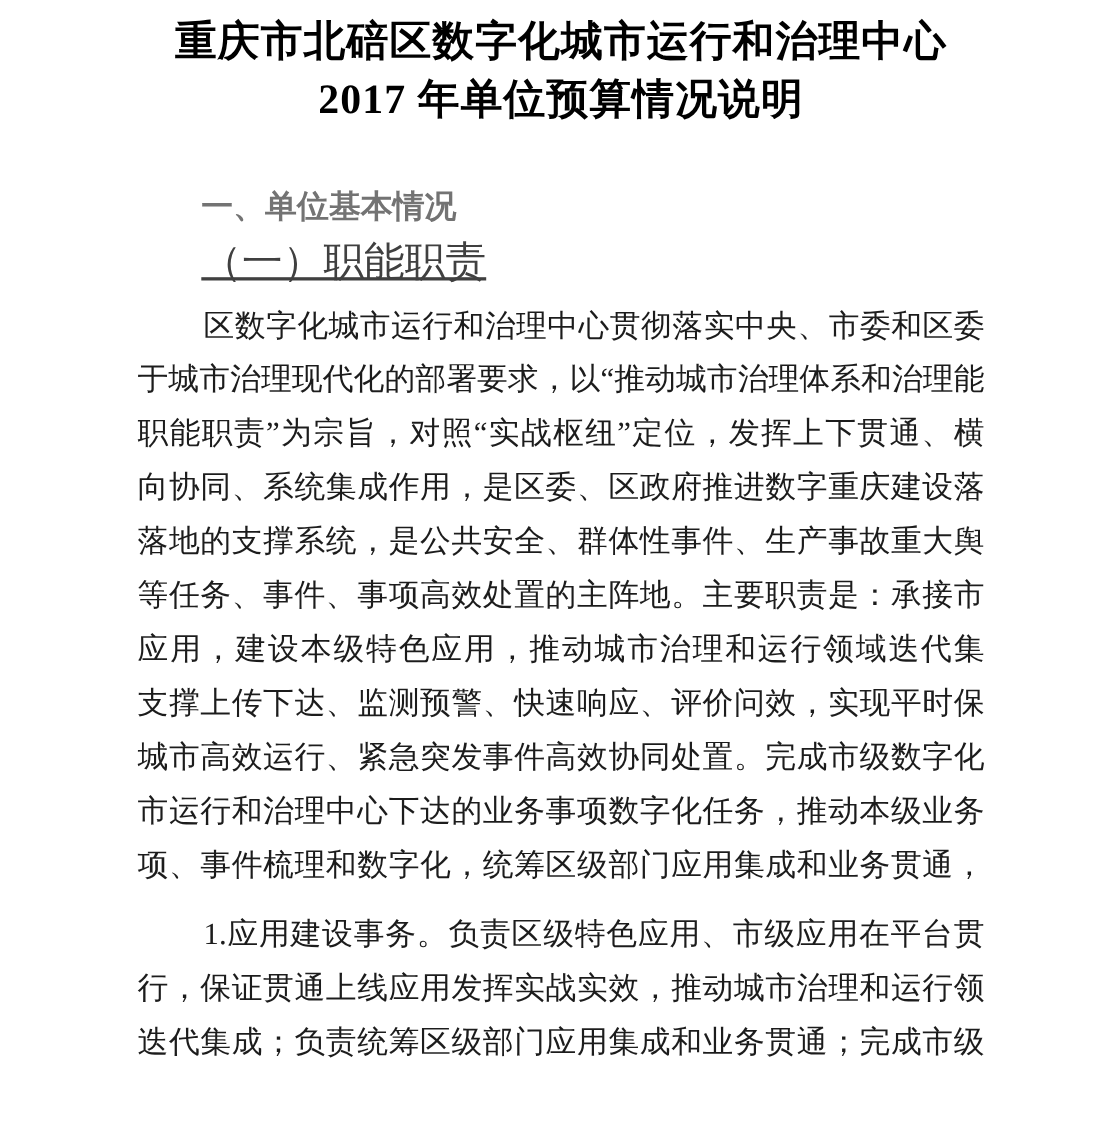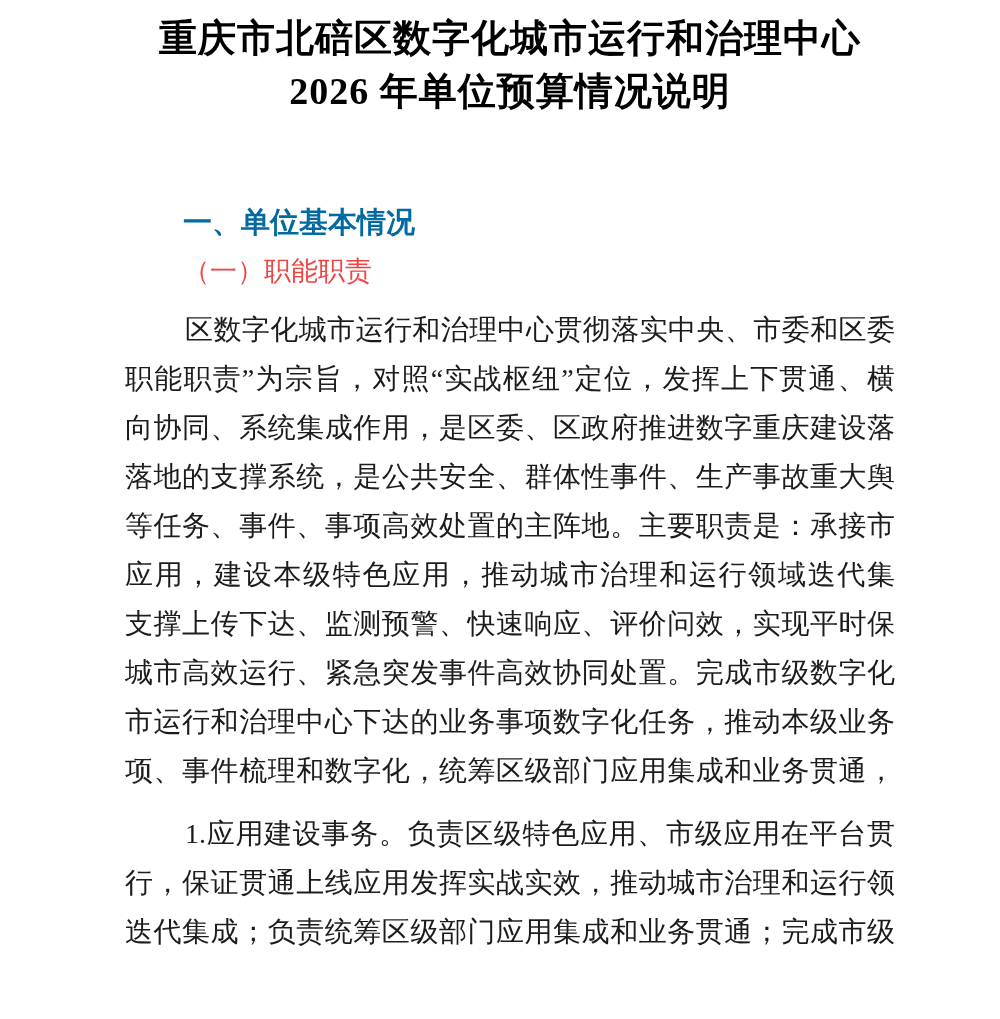"2026 年单位预算情况说明" div { text: 2026 -> 2017 }
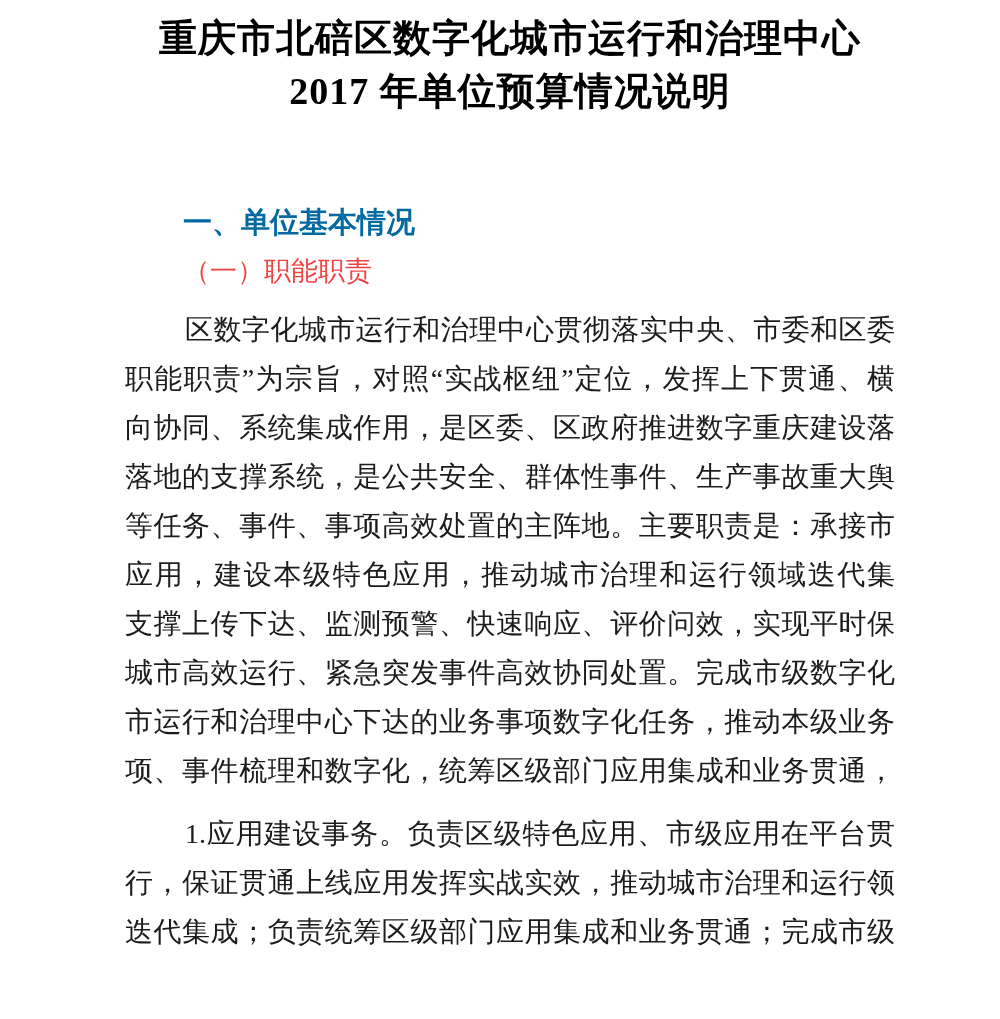"一、单位基本情况" .h1 { color: #0369a1 -> #737373; font-family: Liberation Serif, serif -> Liberation Mono, monospace; margin-top: 88px -> 55px }
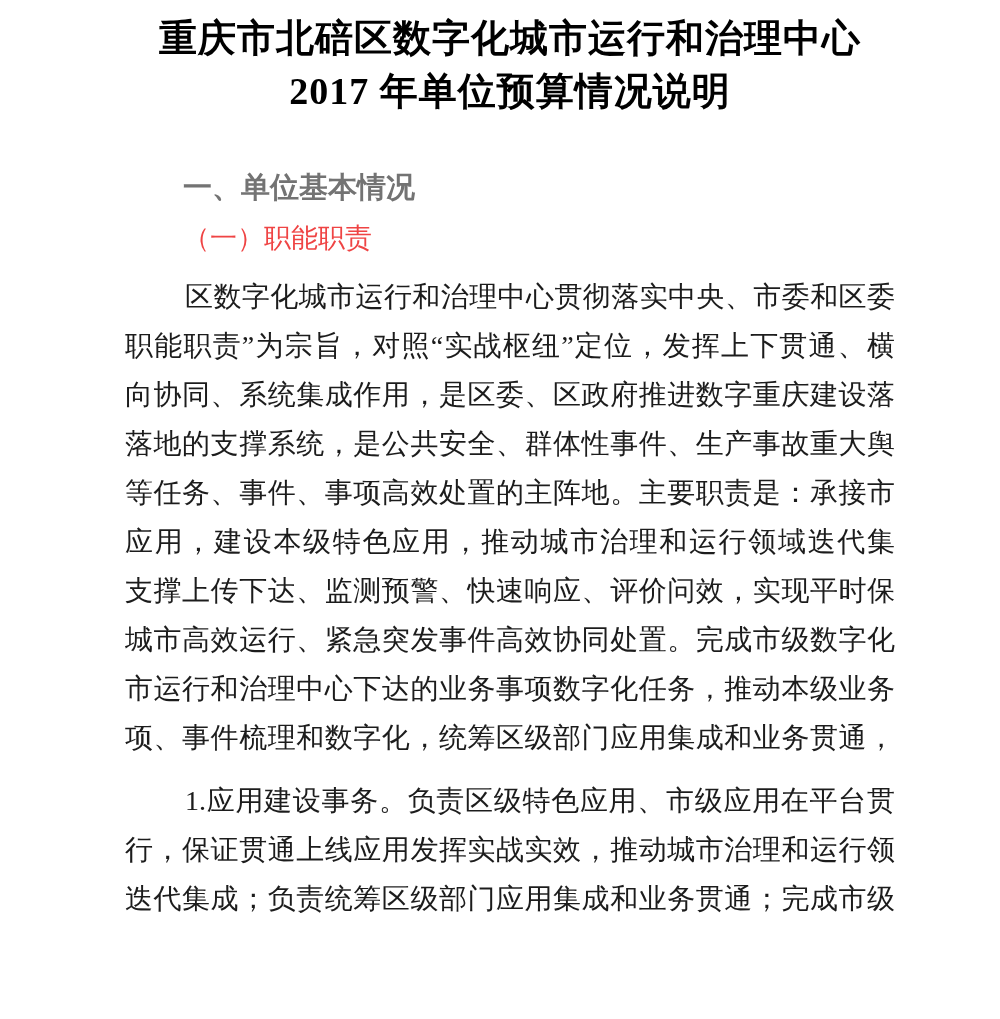"（一）职能职责" .h2 { color: #ef4444 -> #404040; font-size: 27px -> 37px; text-decoration: none -> underline }
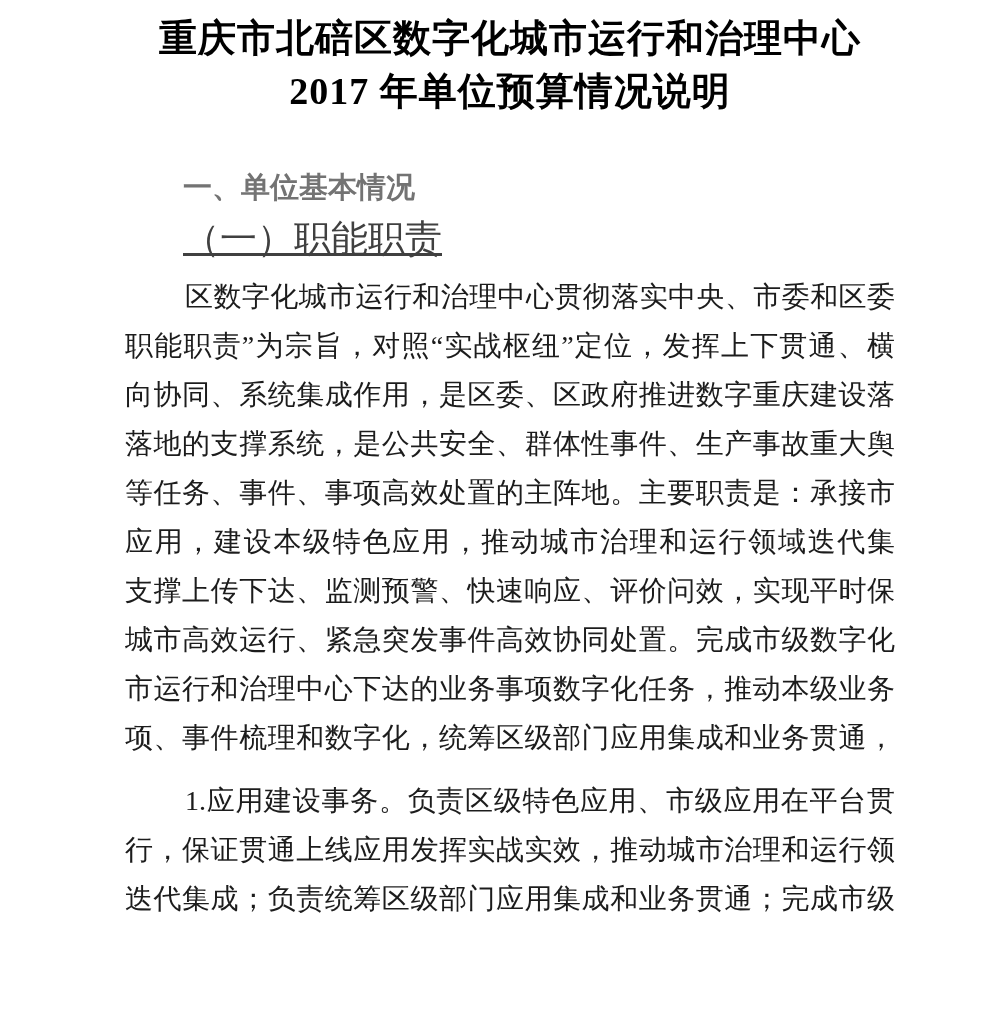"于城市治理现代化的部署要求，以“推动城市治理体系和治理能" div.pline { html: none -> <div>于城市治理现代化的部署要求，以“推动城市治理体系和治理能</div> }
